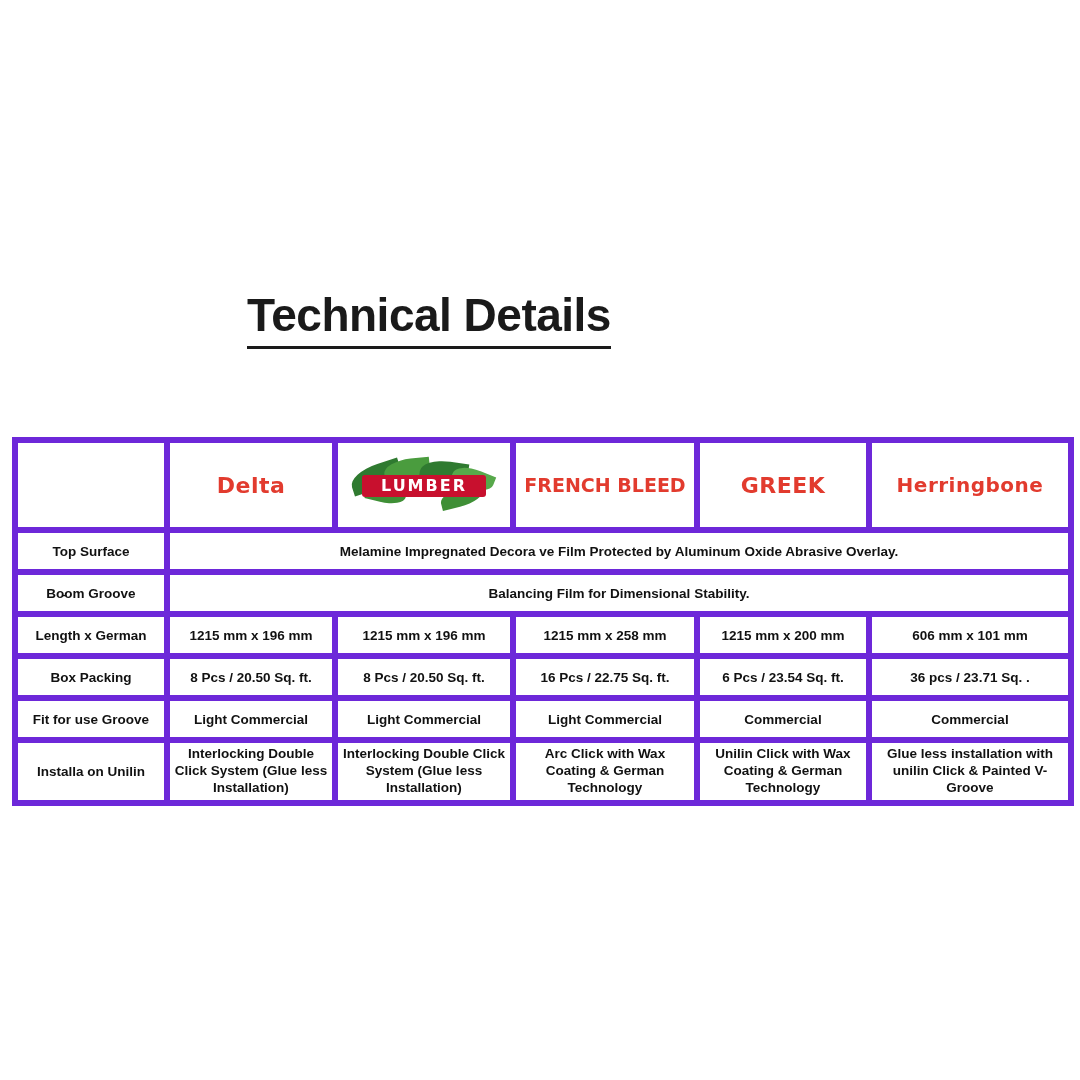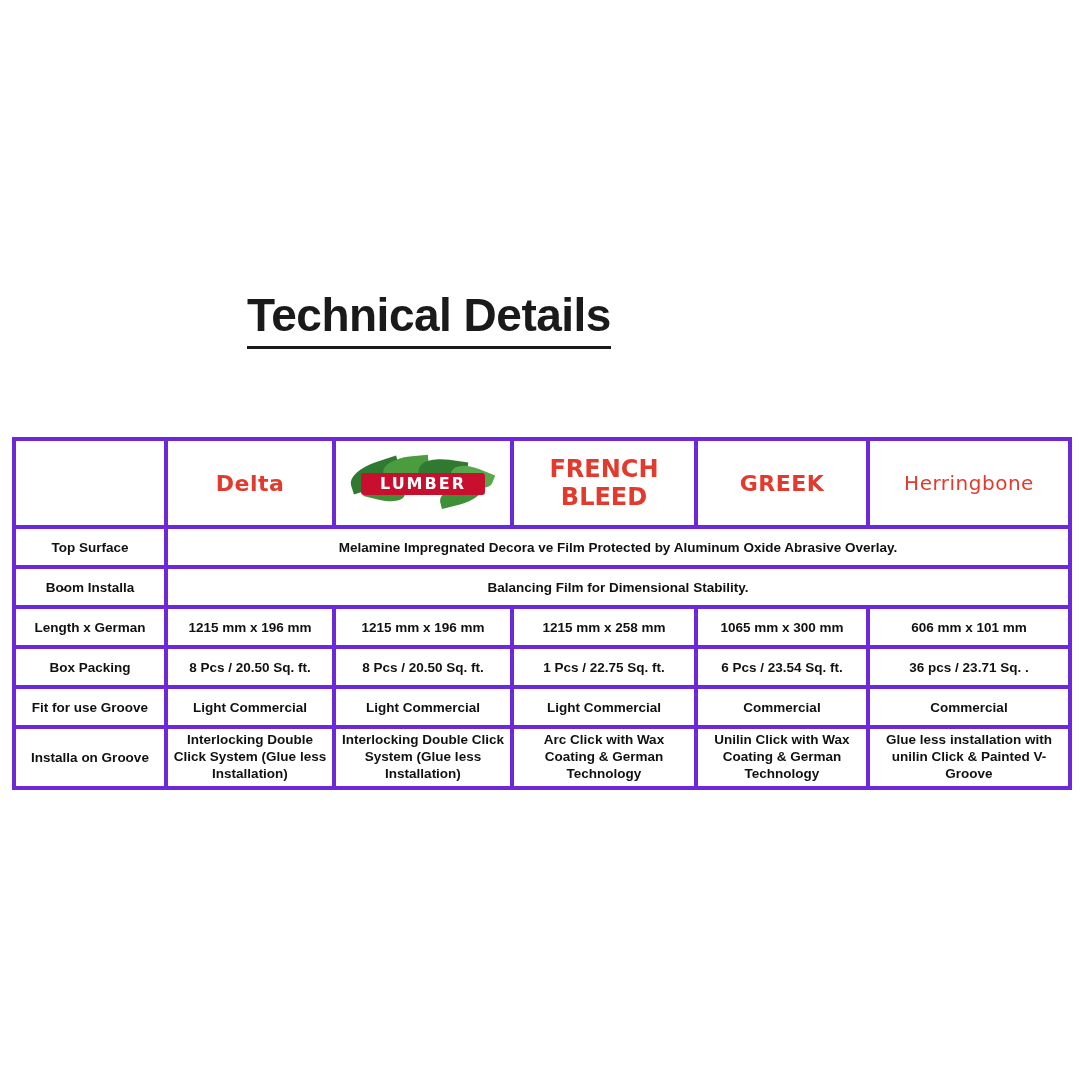"Delta" table.spec td { border: 4px solid #6d28d9 -> 6px solid #6d28d9 }
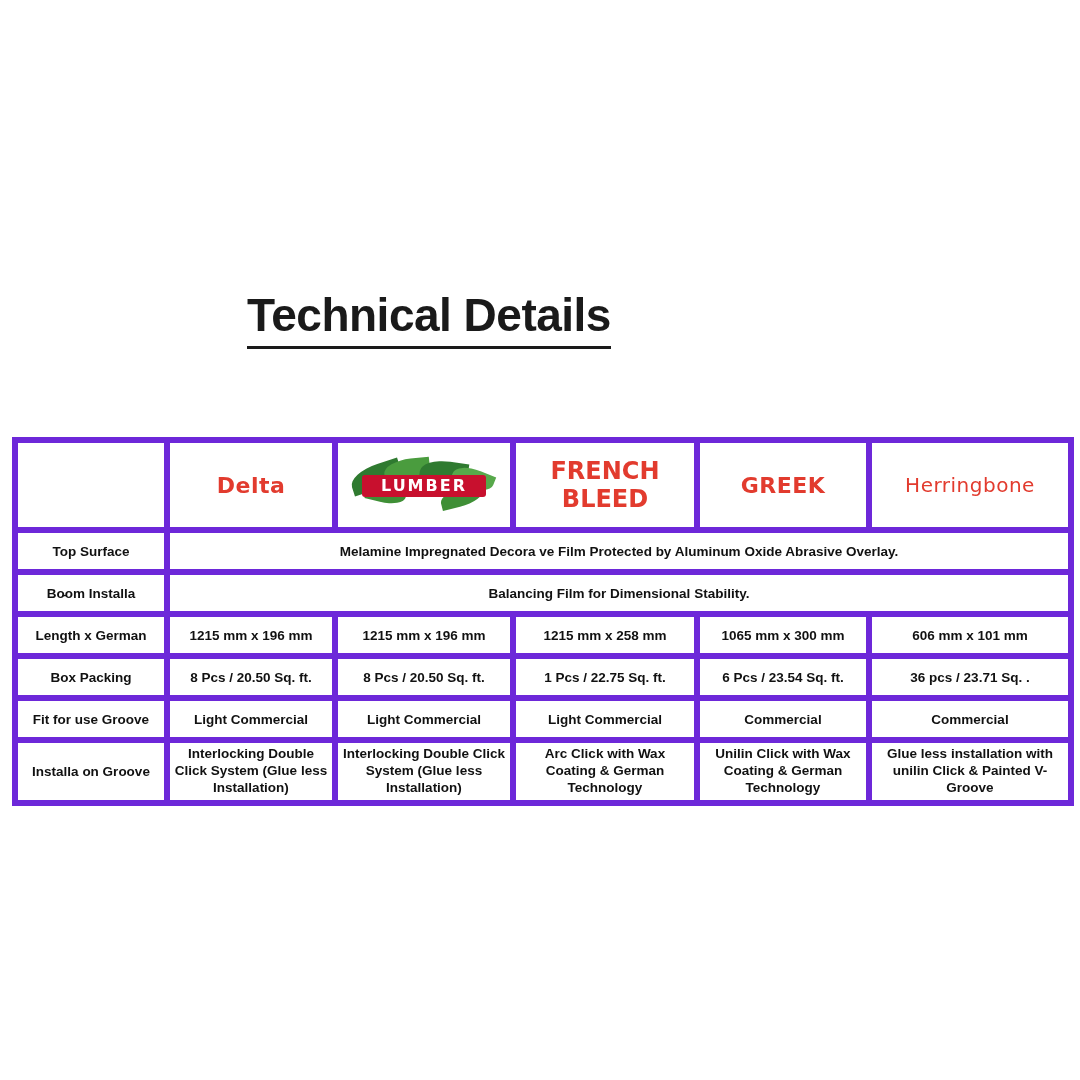"FRENCH BLEED" .brand-text.small { font-size: 24px -> 19px }
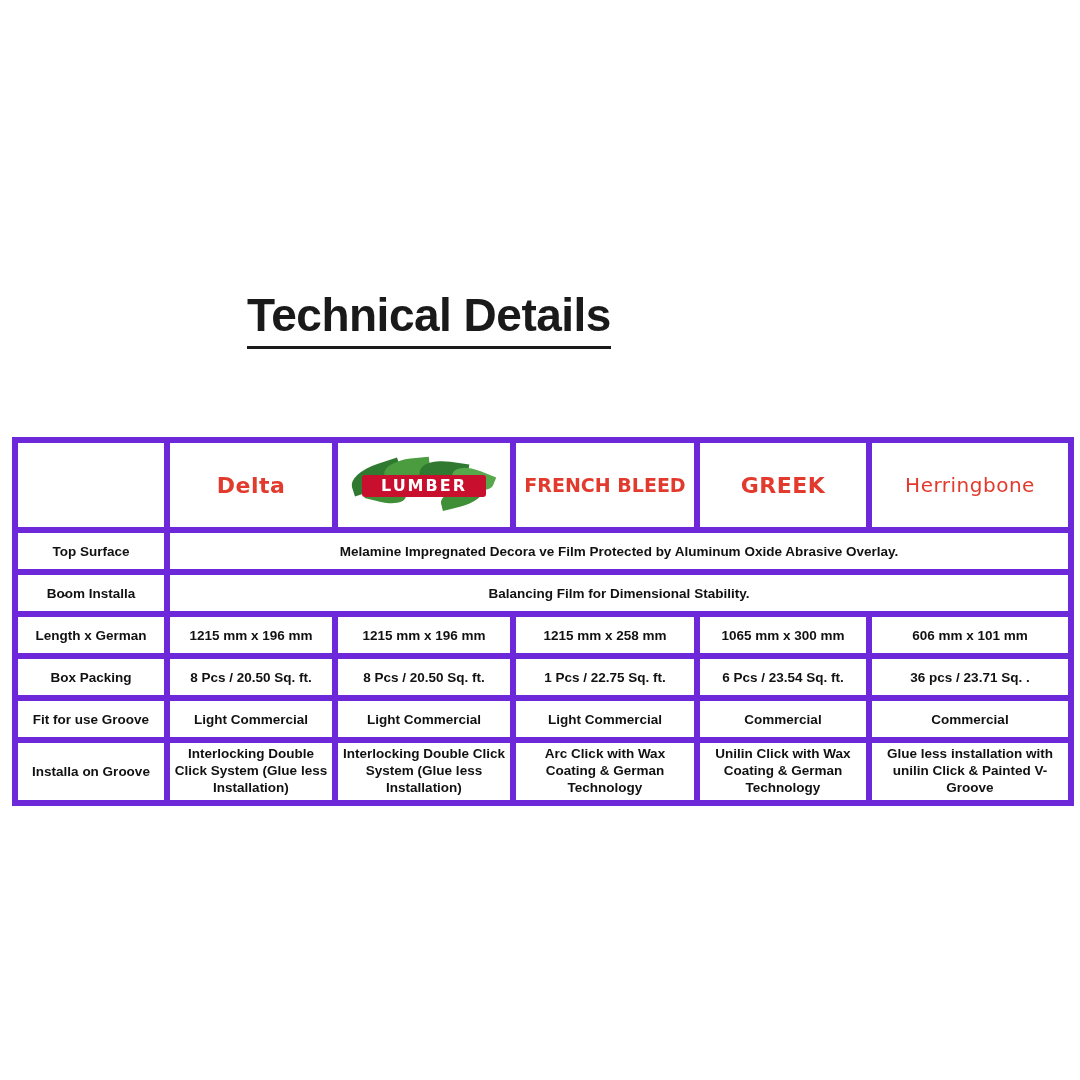"Herringbone" .brand-text.herring { font-weight: normal -> bold }
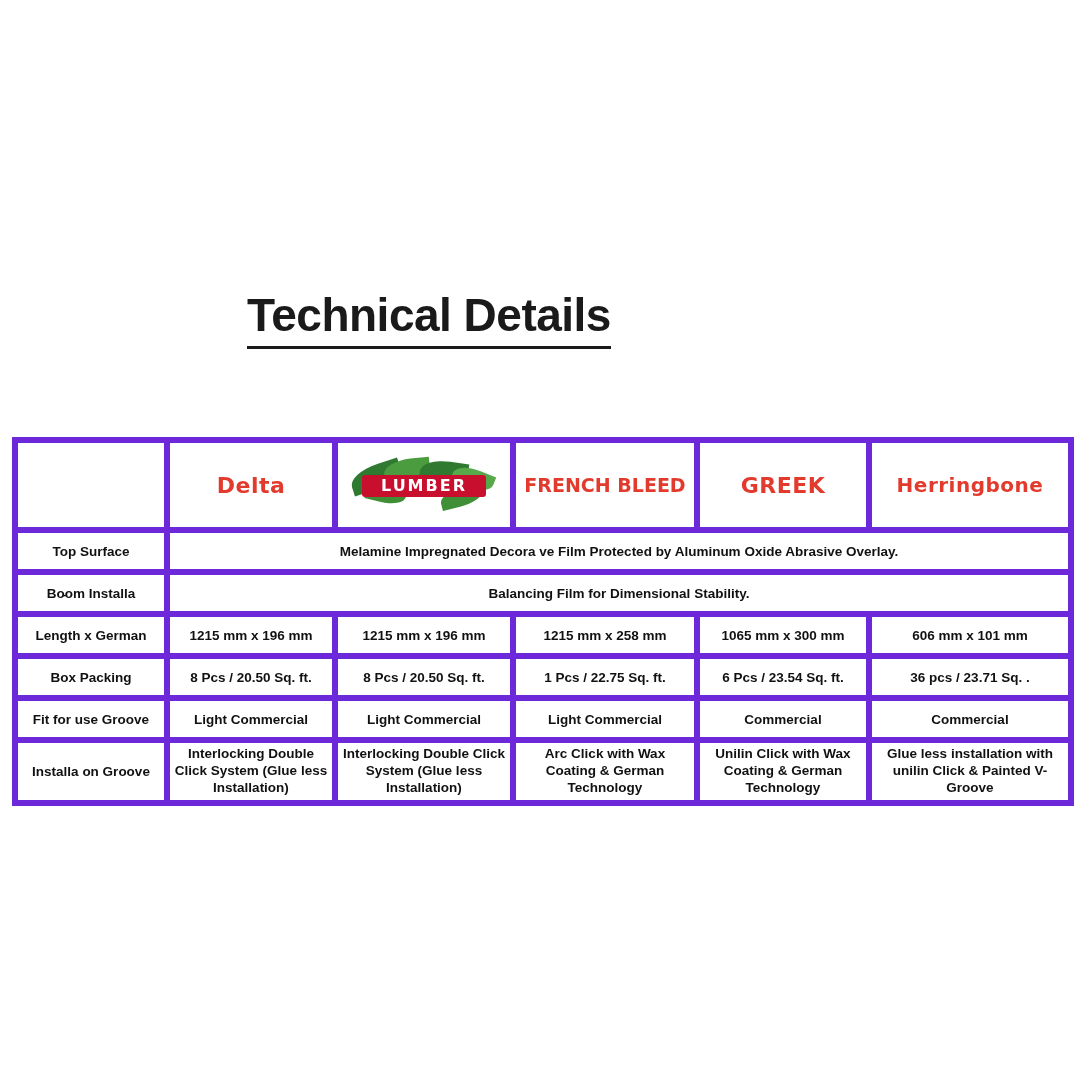"Bo̵om Installa" td.rowlabel { text: Installa -> Groove }
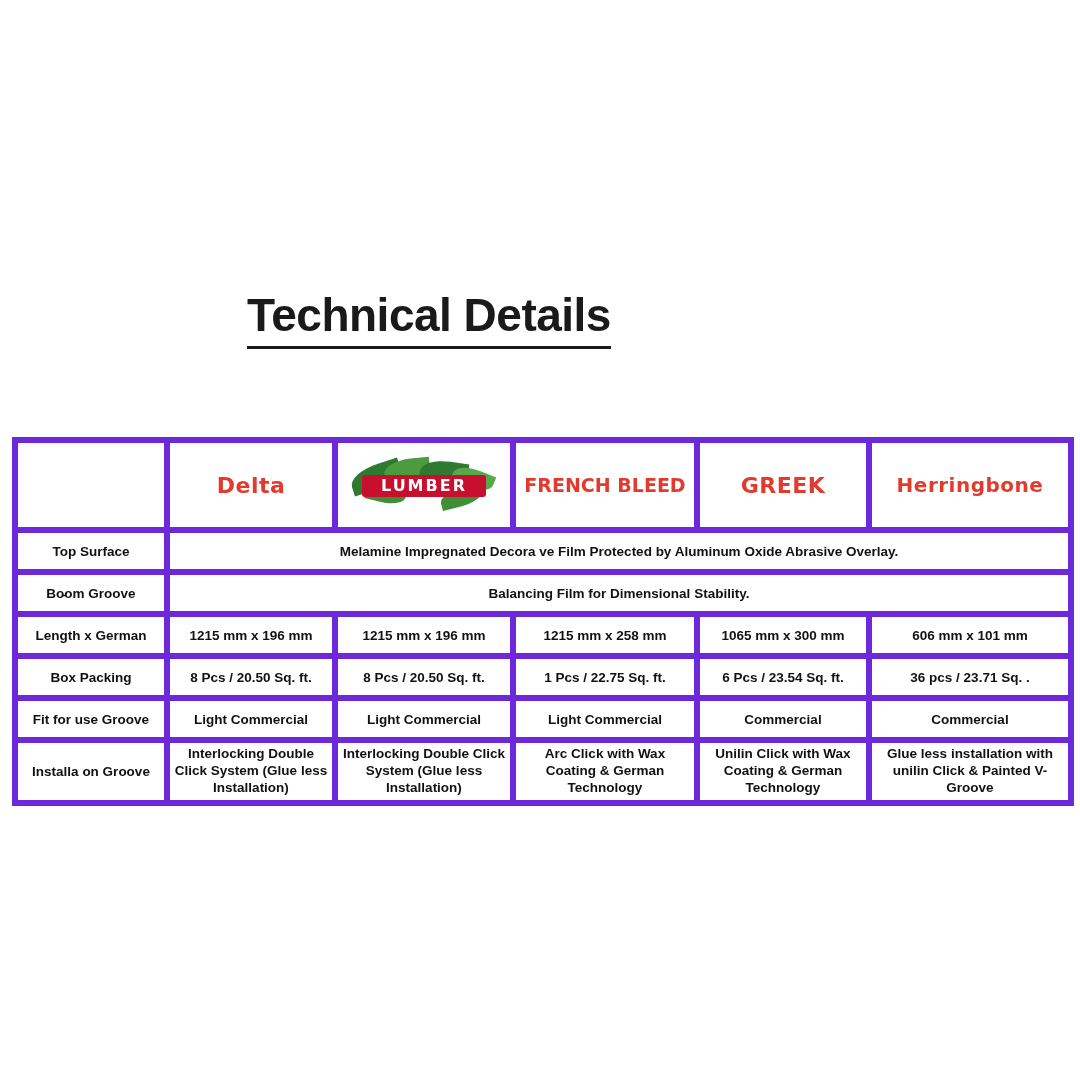"1065 mm x 300 mm" td { text: 1065 mm x 300 -> 1215 mm x 200 }
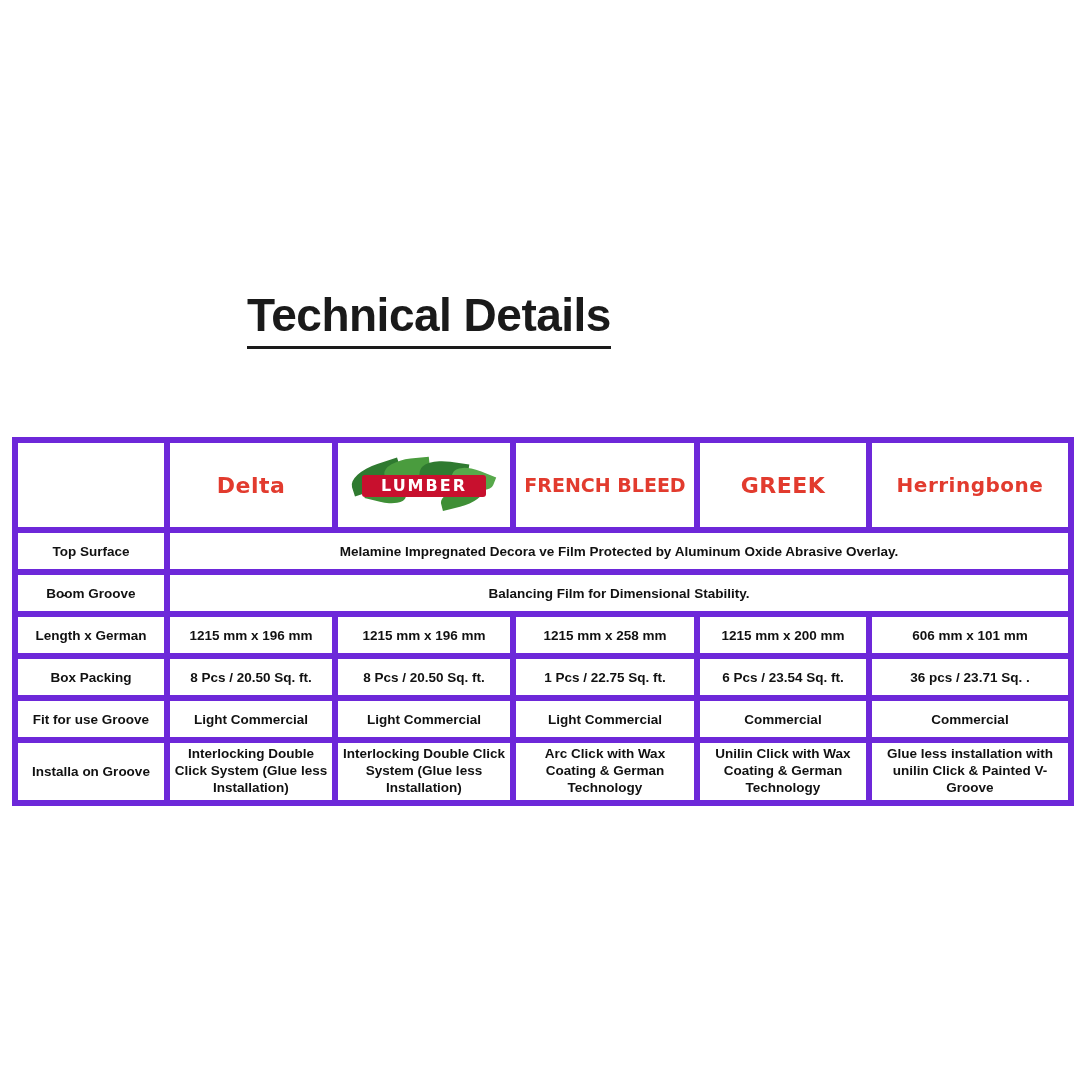"1 Pcs / 22.75 Sq." td { text: 1 -> 16 }
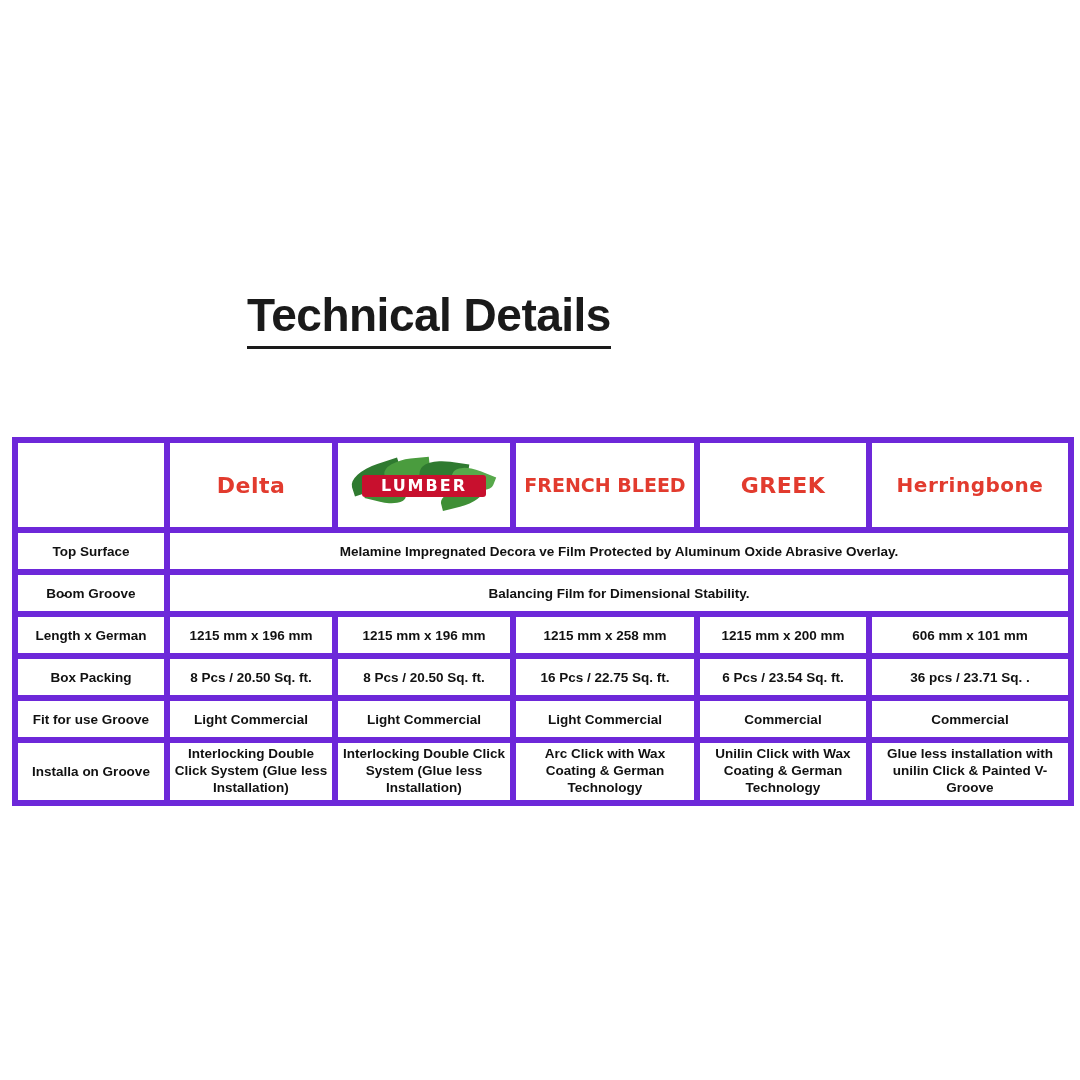"Installa on Groove" td.rowlabel { text: Groove -> Unilin }
